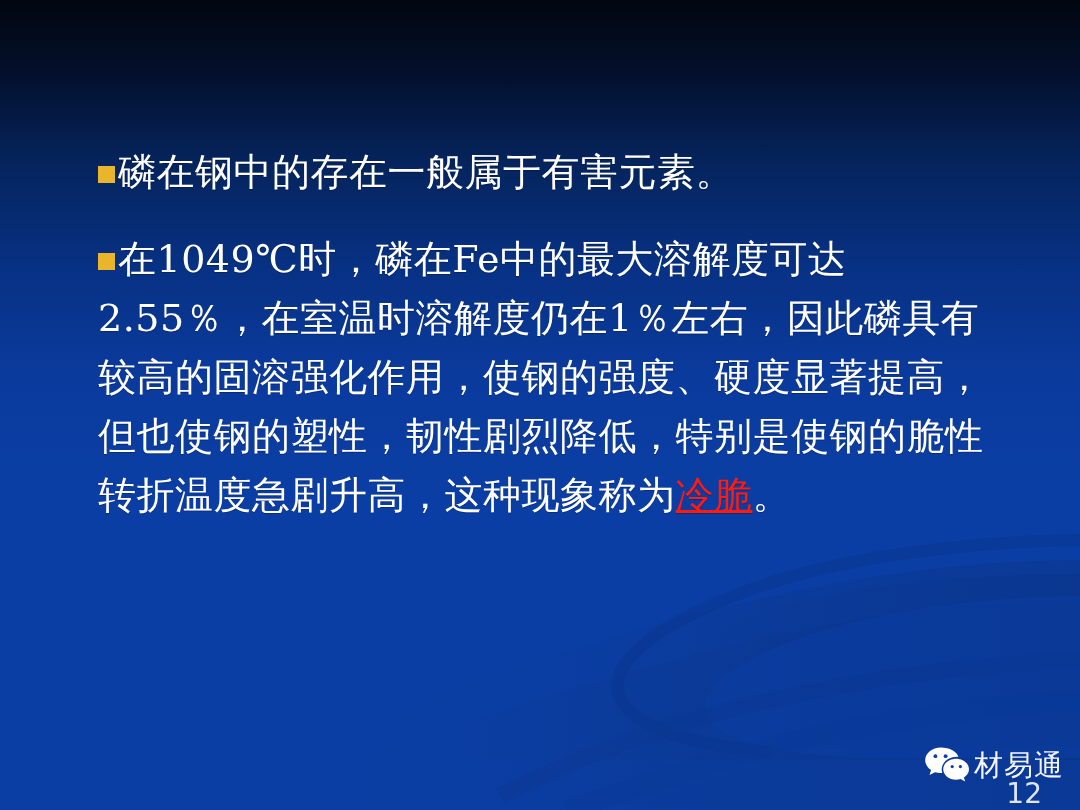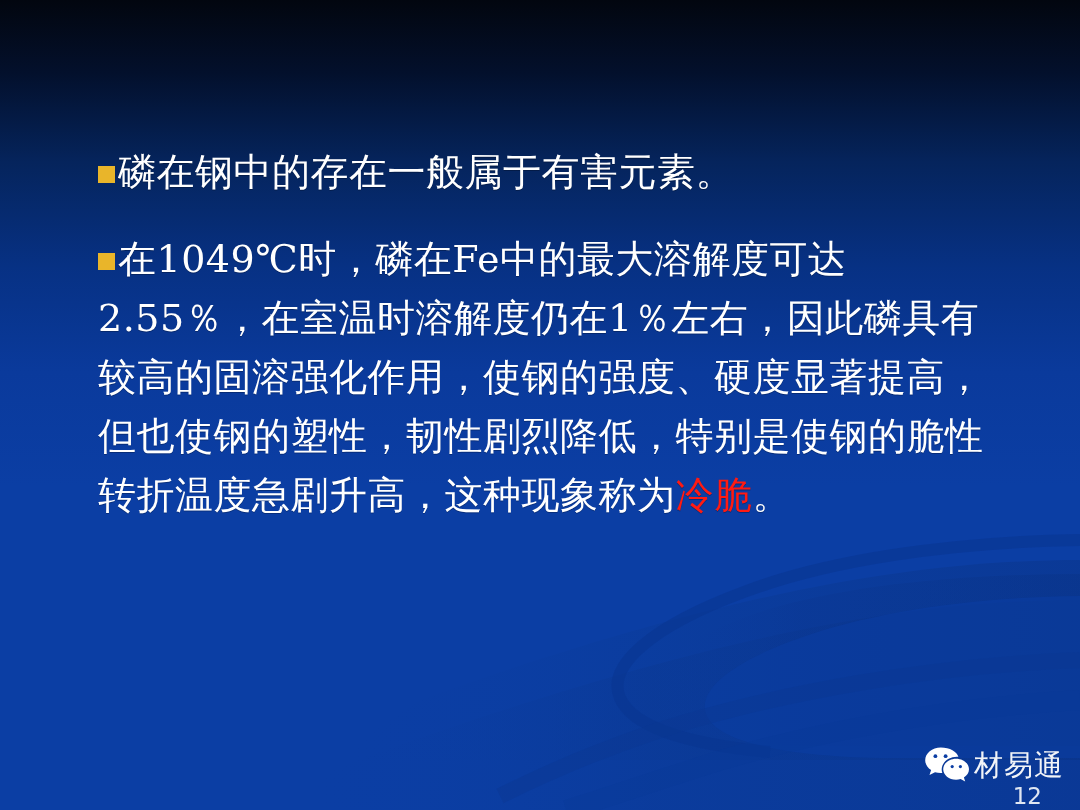"冷脆" .red { text-decoration: none -> underline }
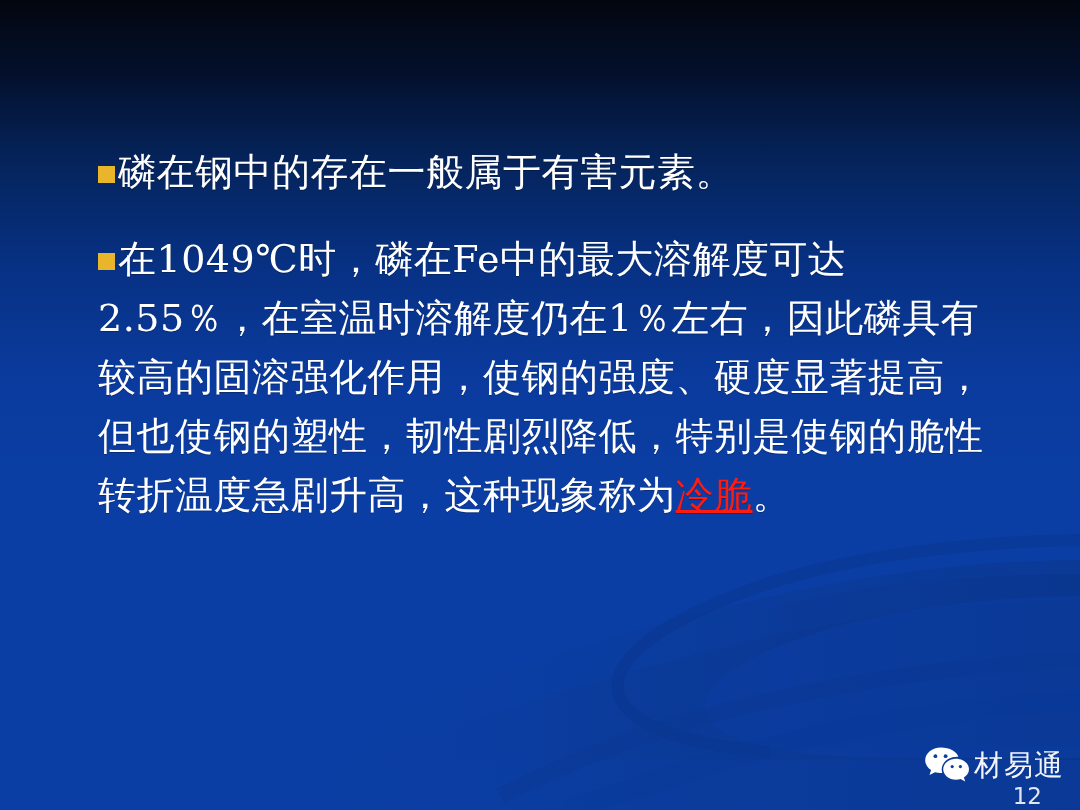"12" .page-number { font-size: 23px -> 28px }
